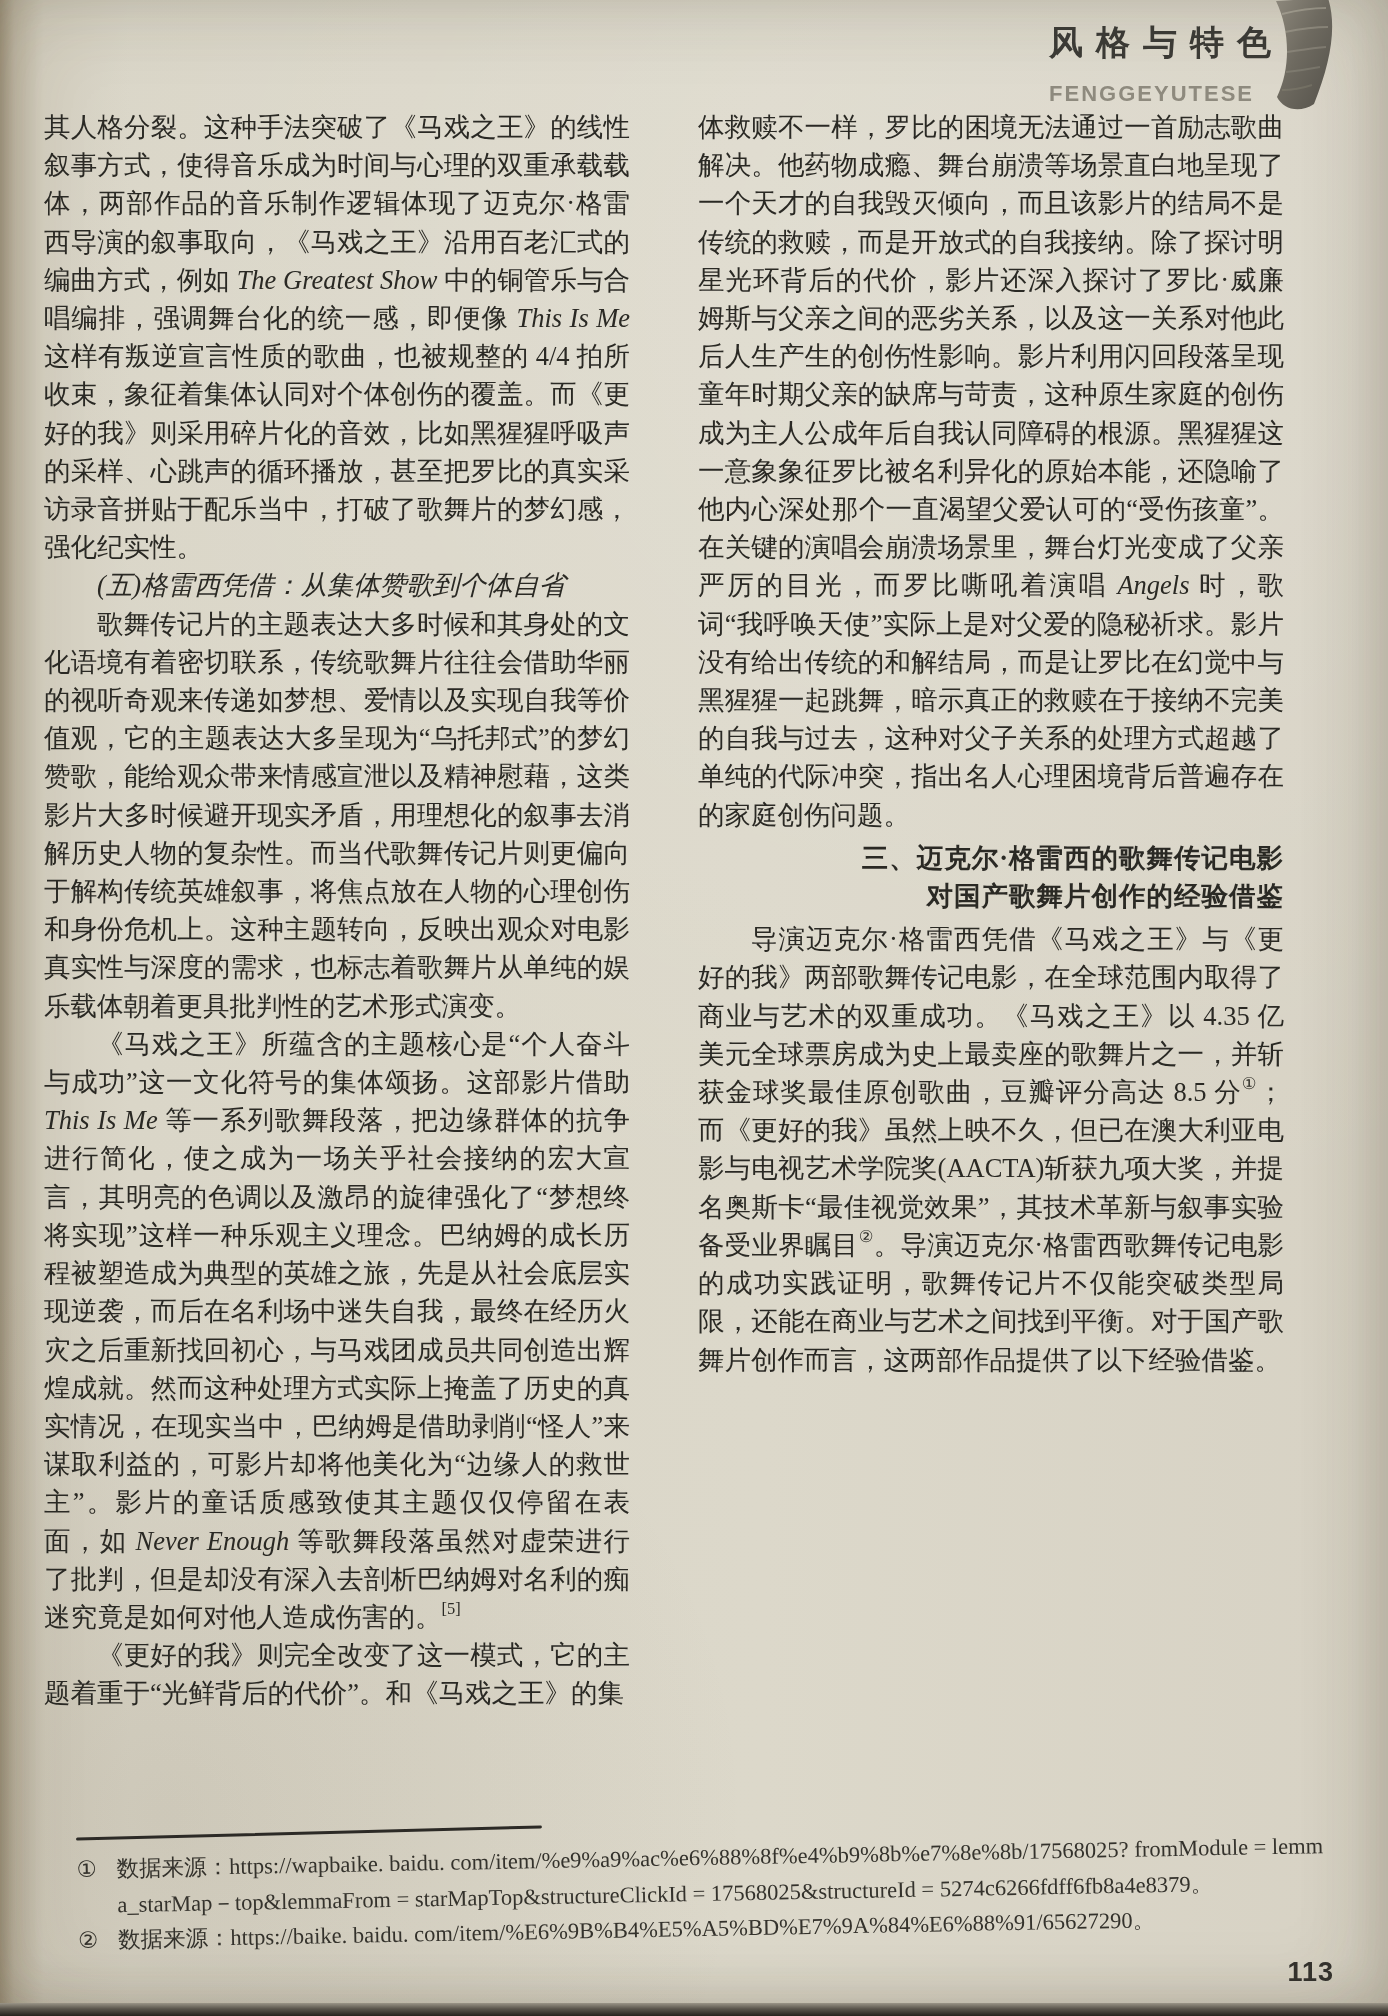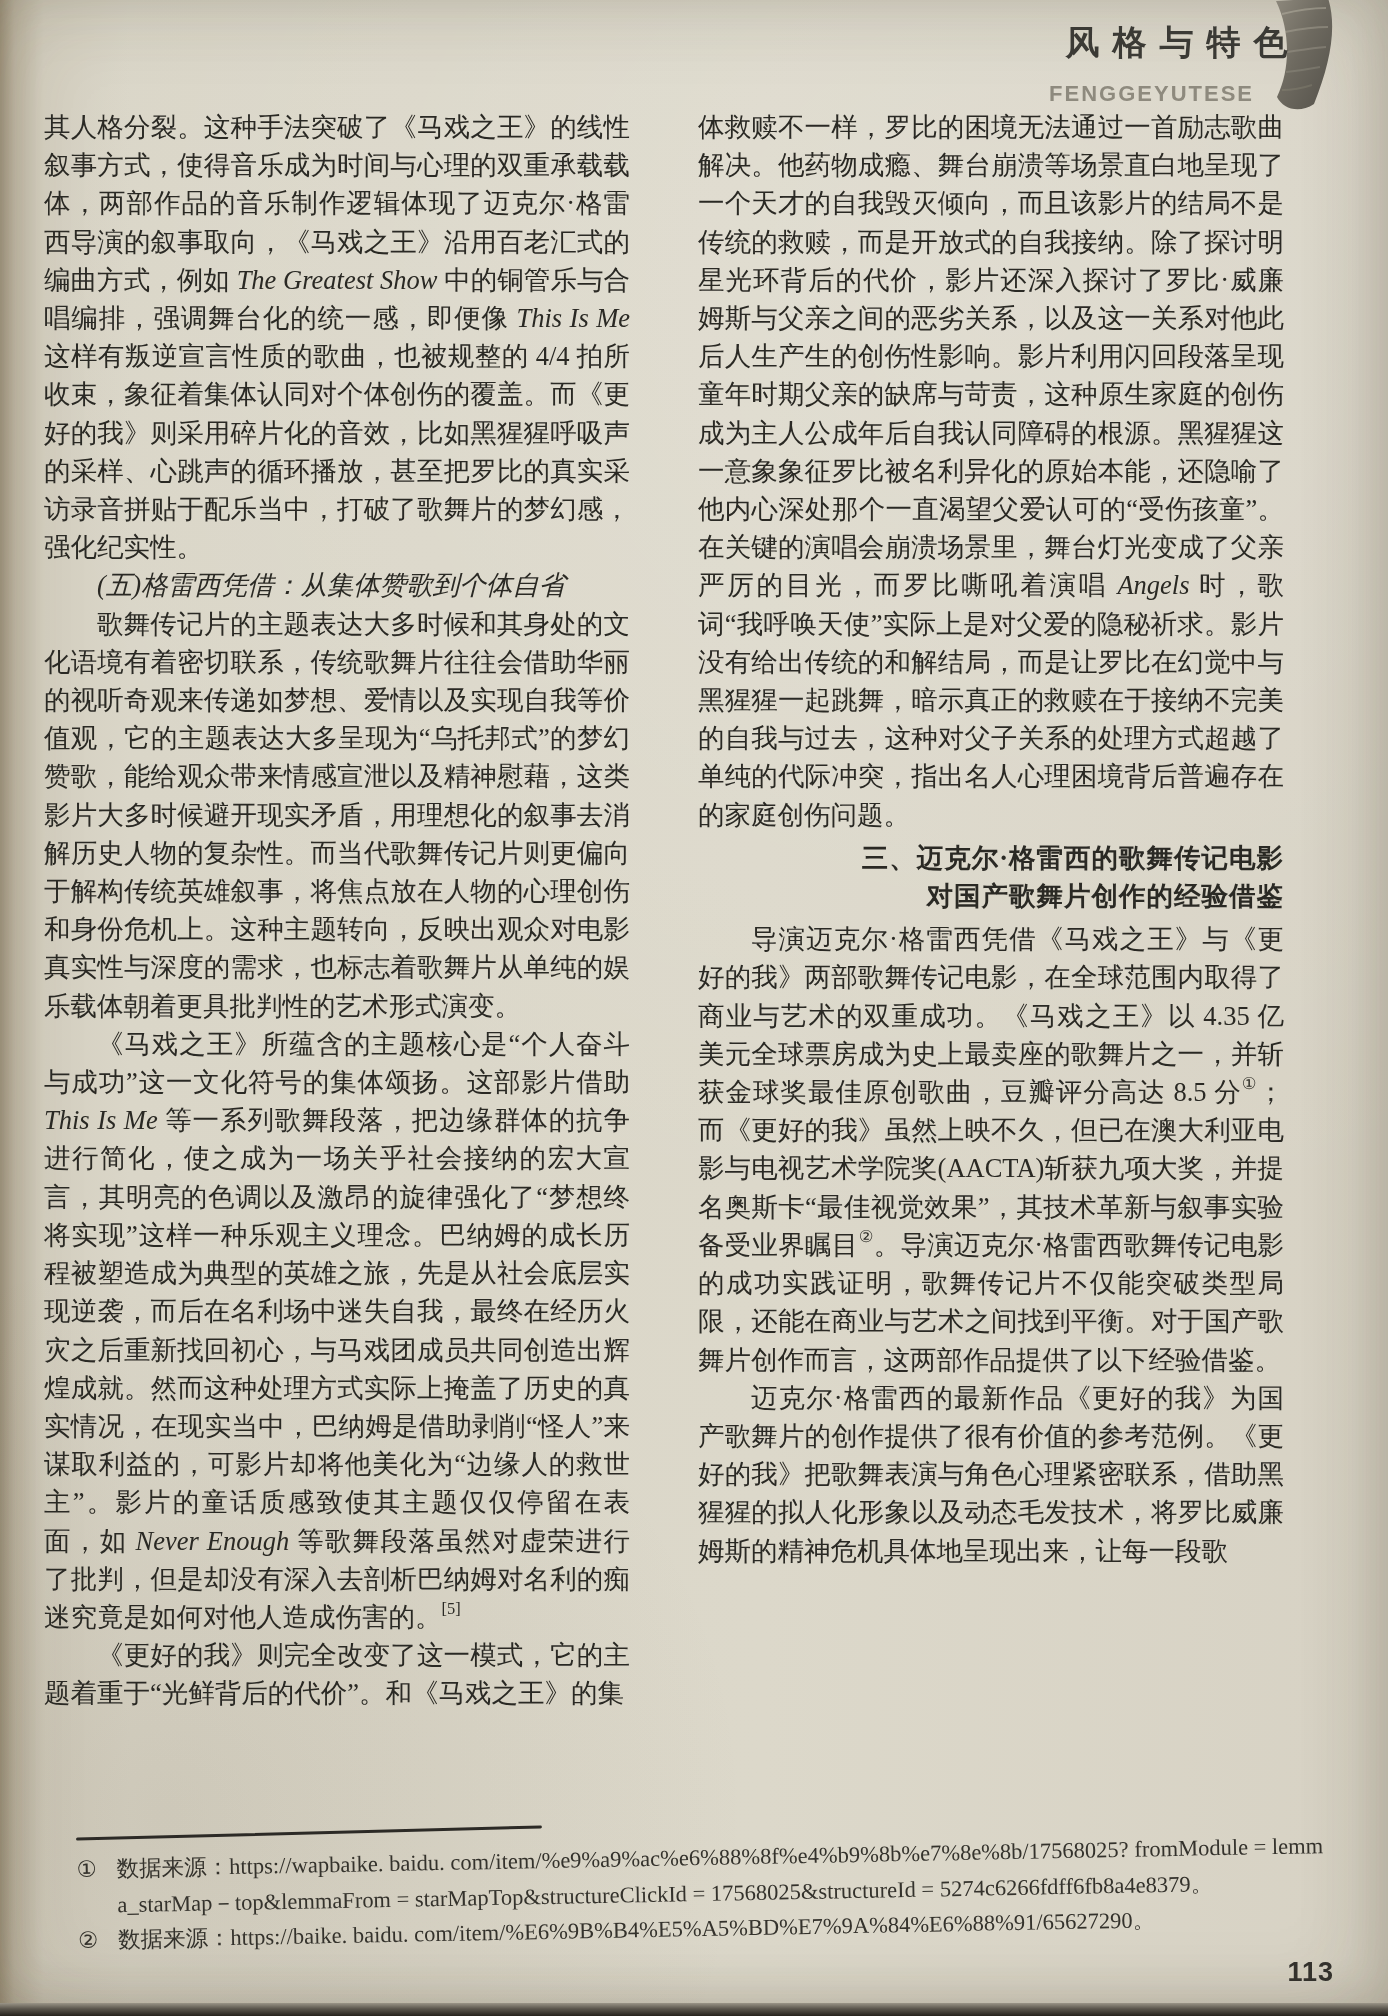"风格与特色" .header { text-align: center -> left }
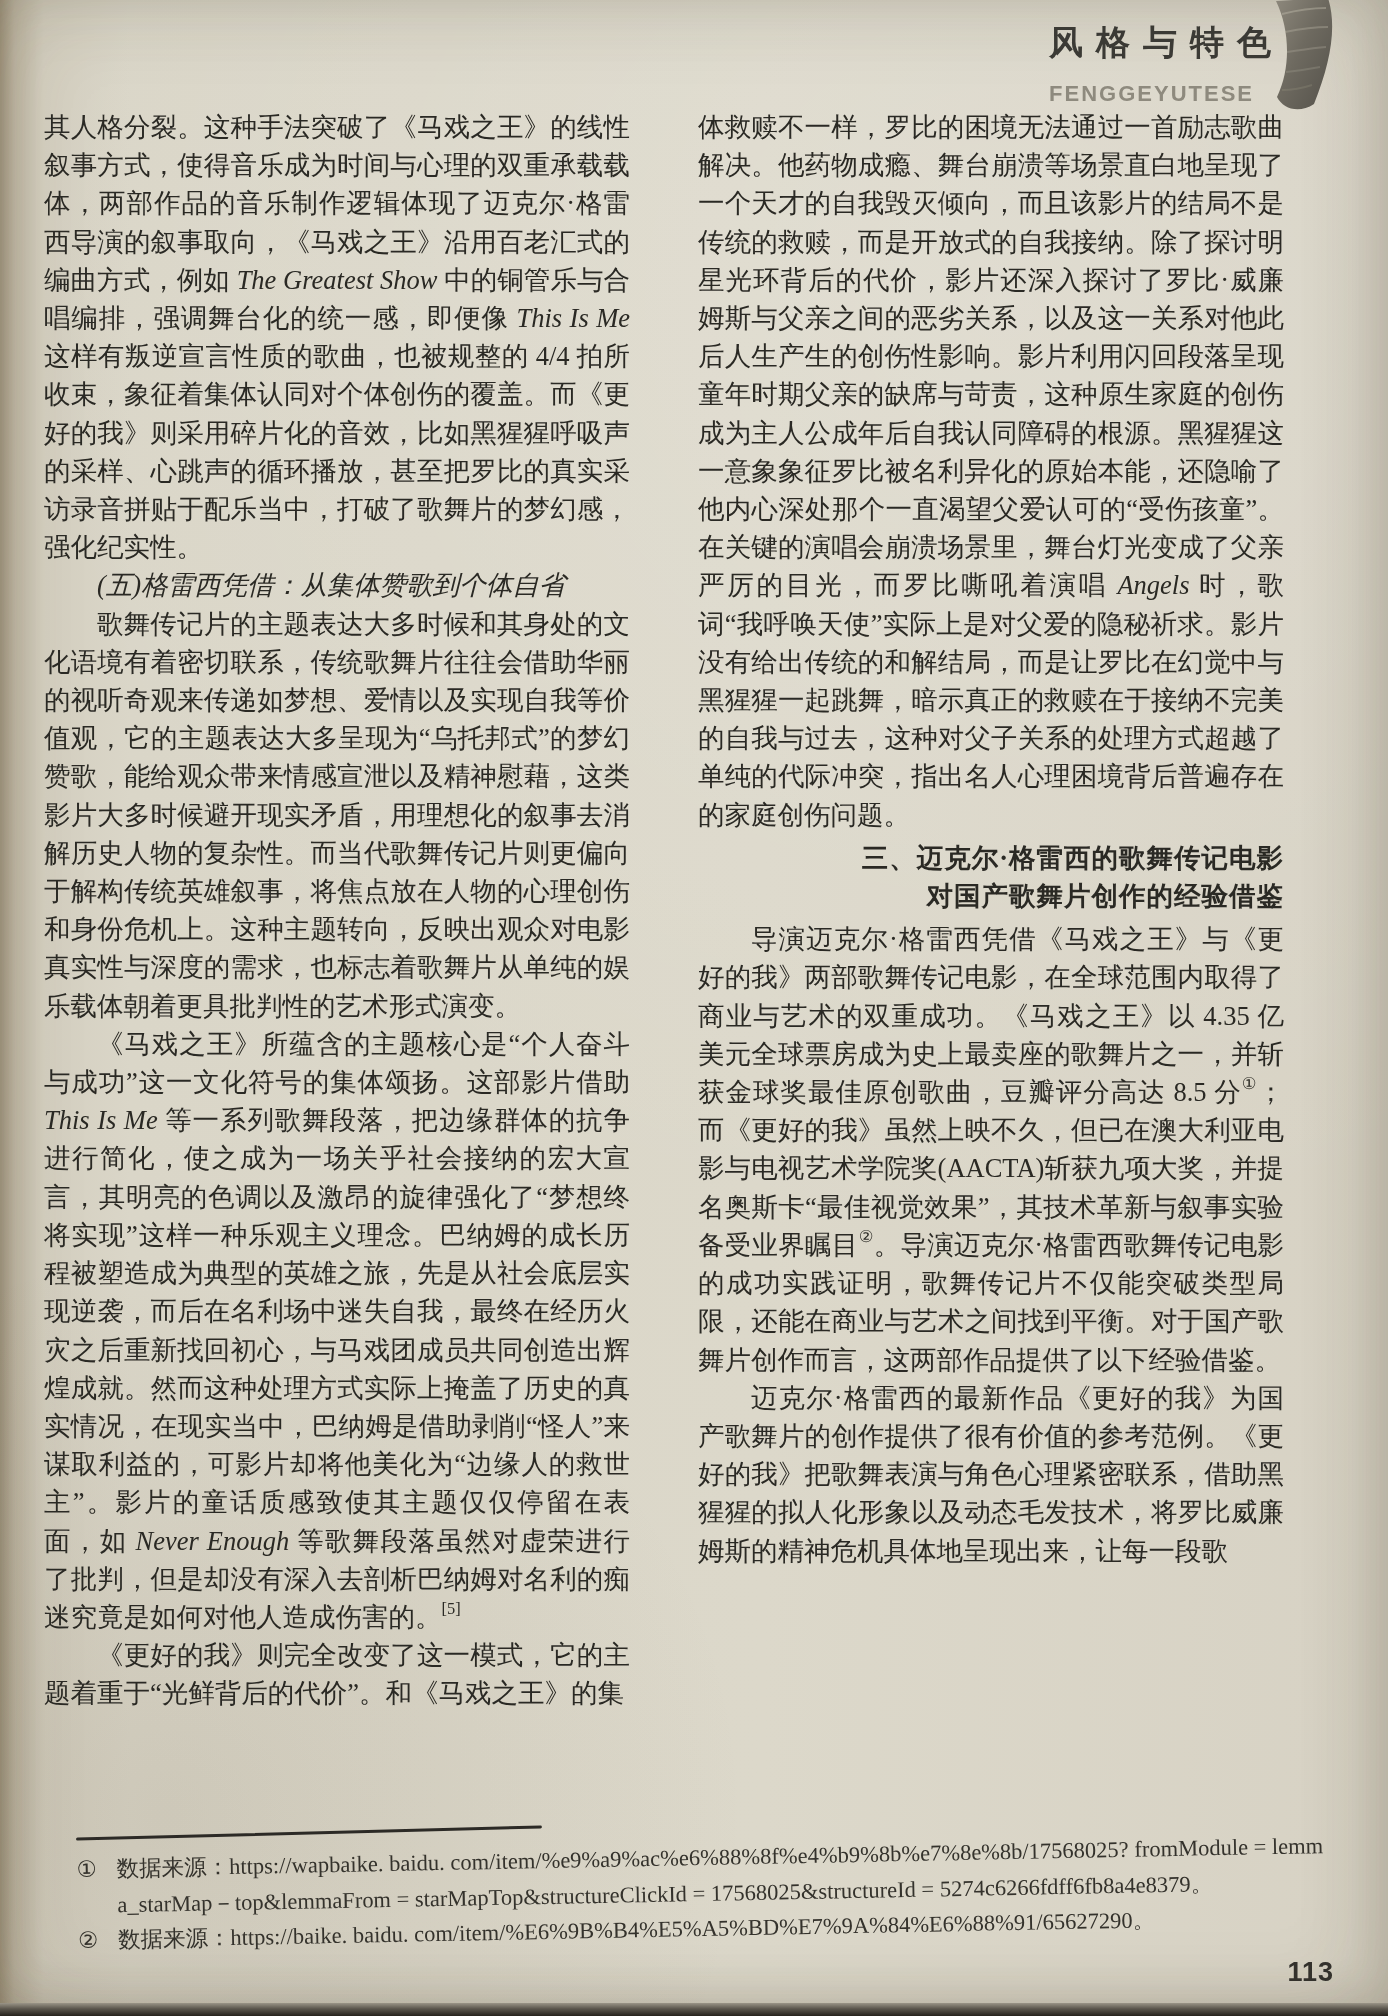"迈克尔·格雷西的最新作品《更好的我》为国产歌舞片的创作提供了很有价值的参考范例。" div.para { html: <div><span>迈克尔·格雷西的最新作品《更好的我》为国产歌舞片的创作提供了很有价值的参考范例。《更好的我》把歌舞表演与角色心理紧密联系，借助黑猩猩的拟人化形象以及动态毛发技术，将罗比威廉姆斯的精神危机具体地呈现出来，让每一段歌</span></div> -> none }
